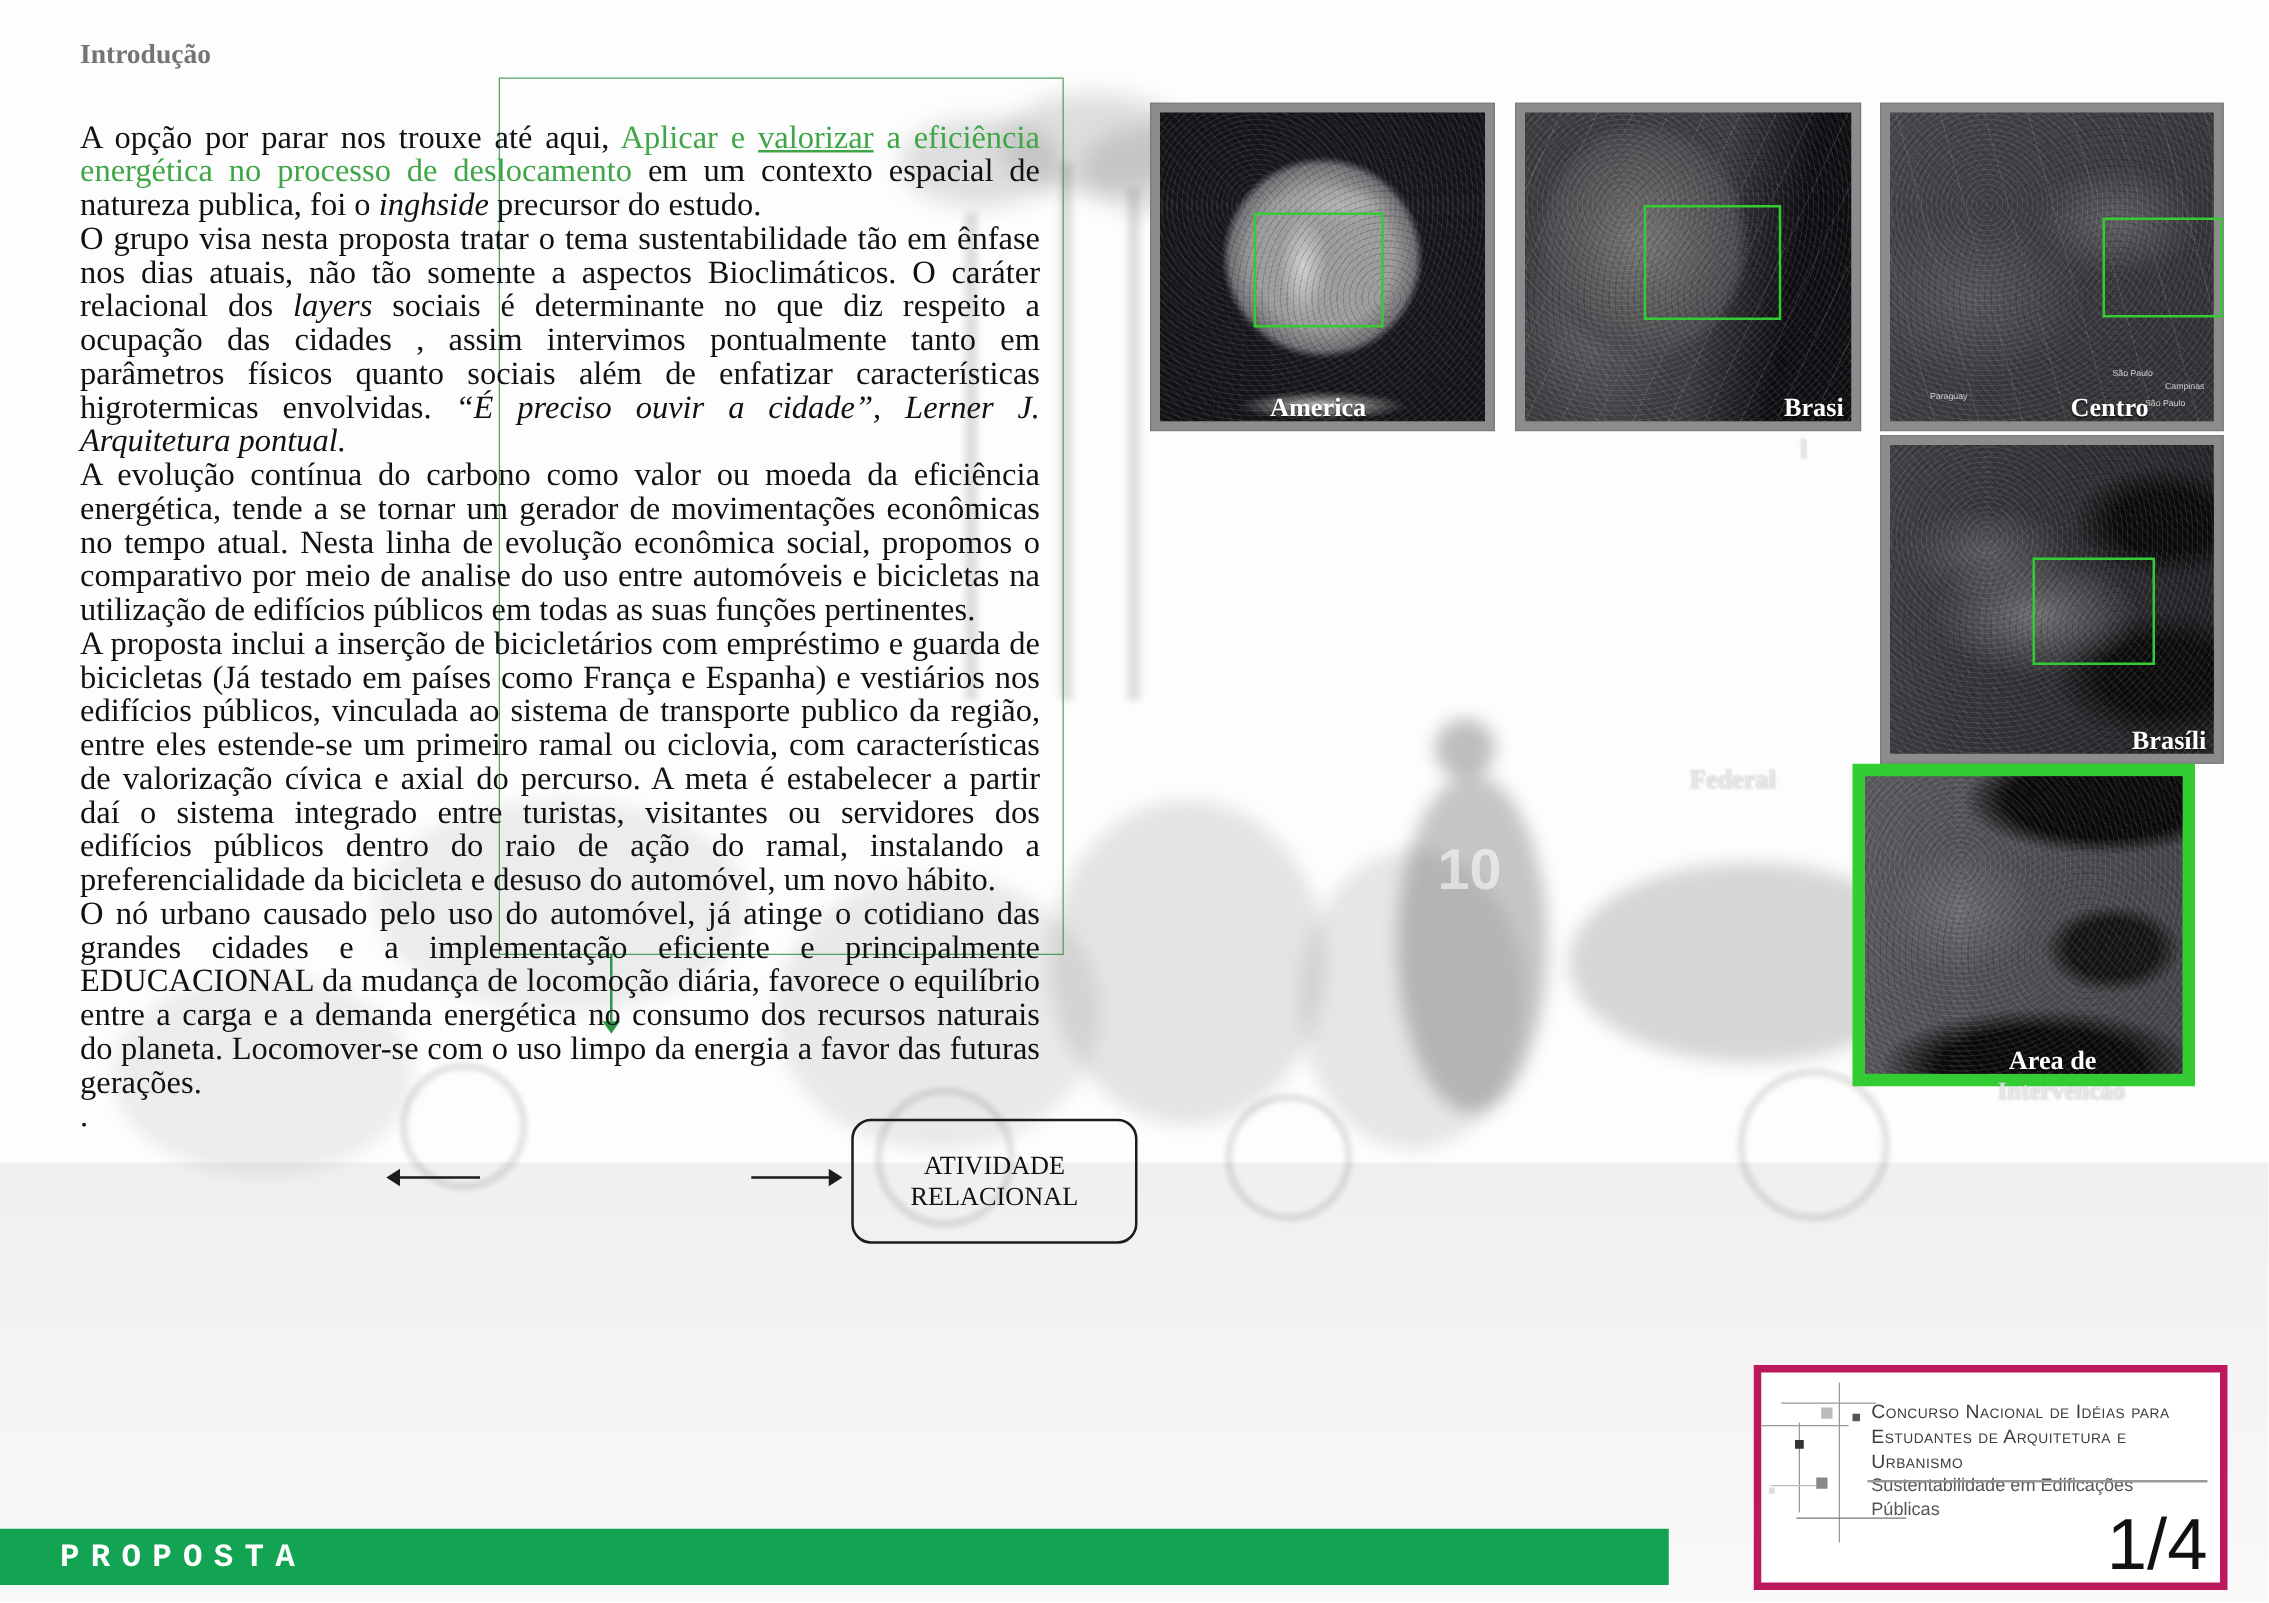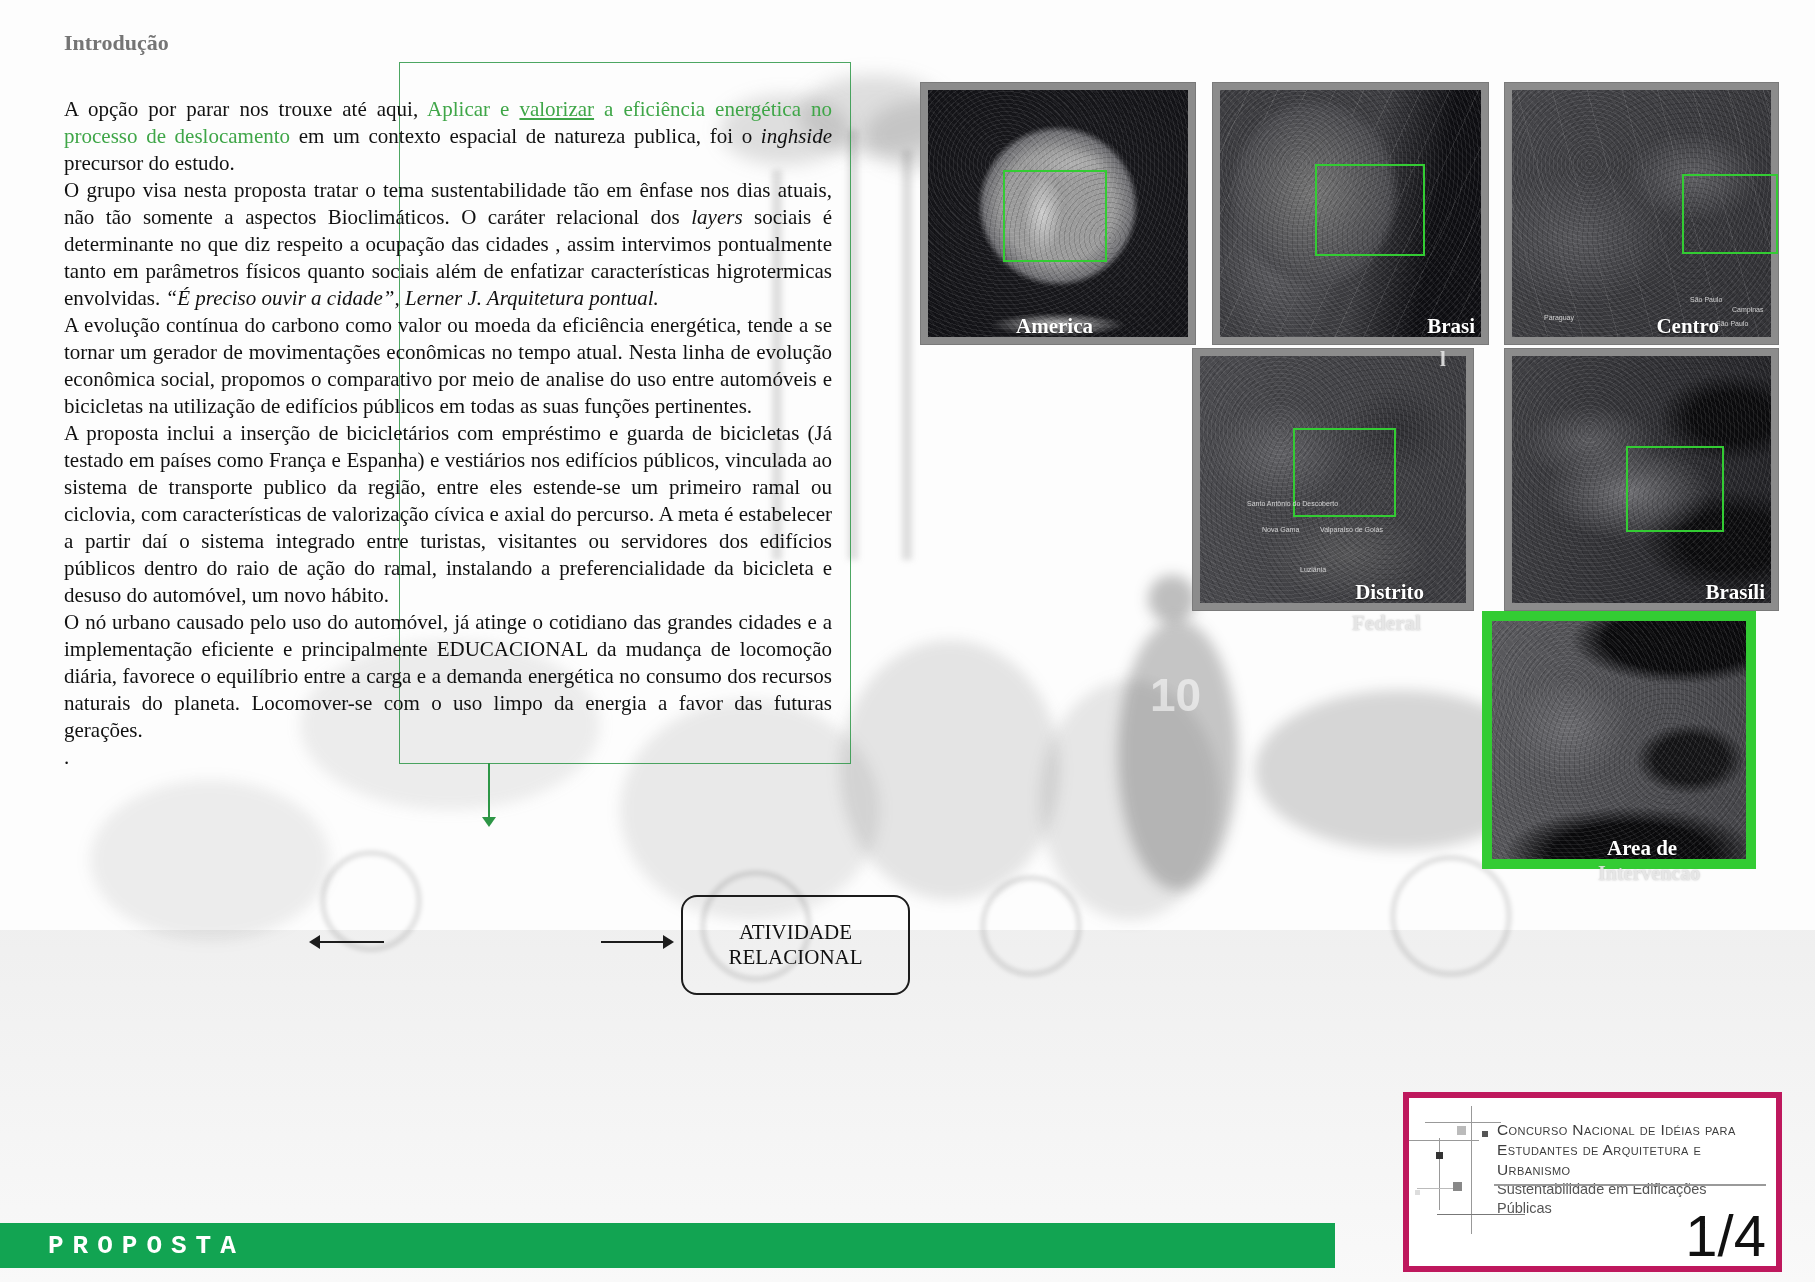"A opção por parar nos" .intro { font-size: 21px -> 26px }
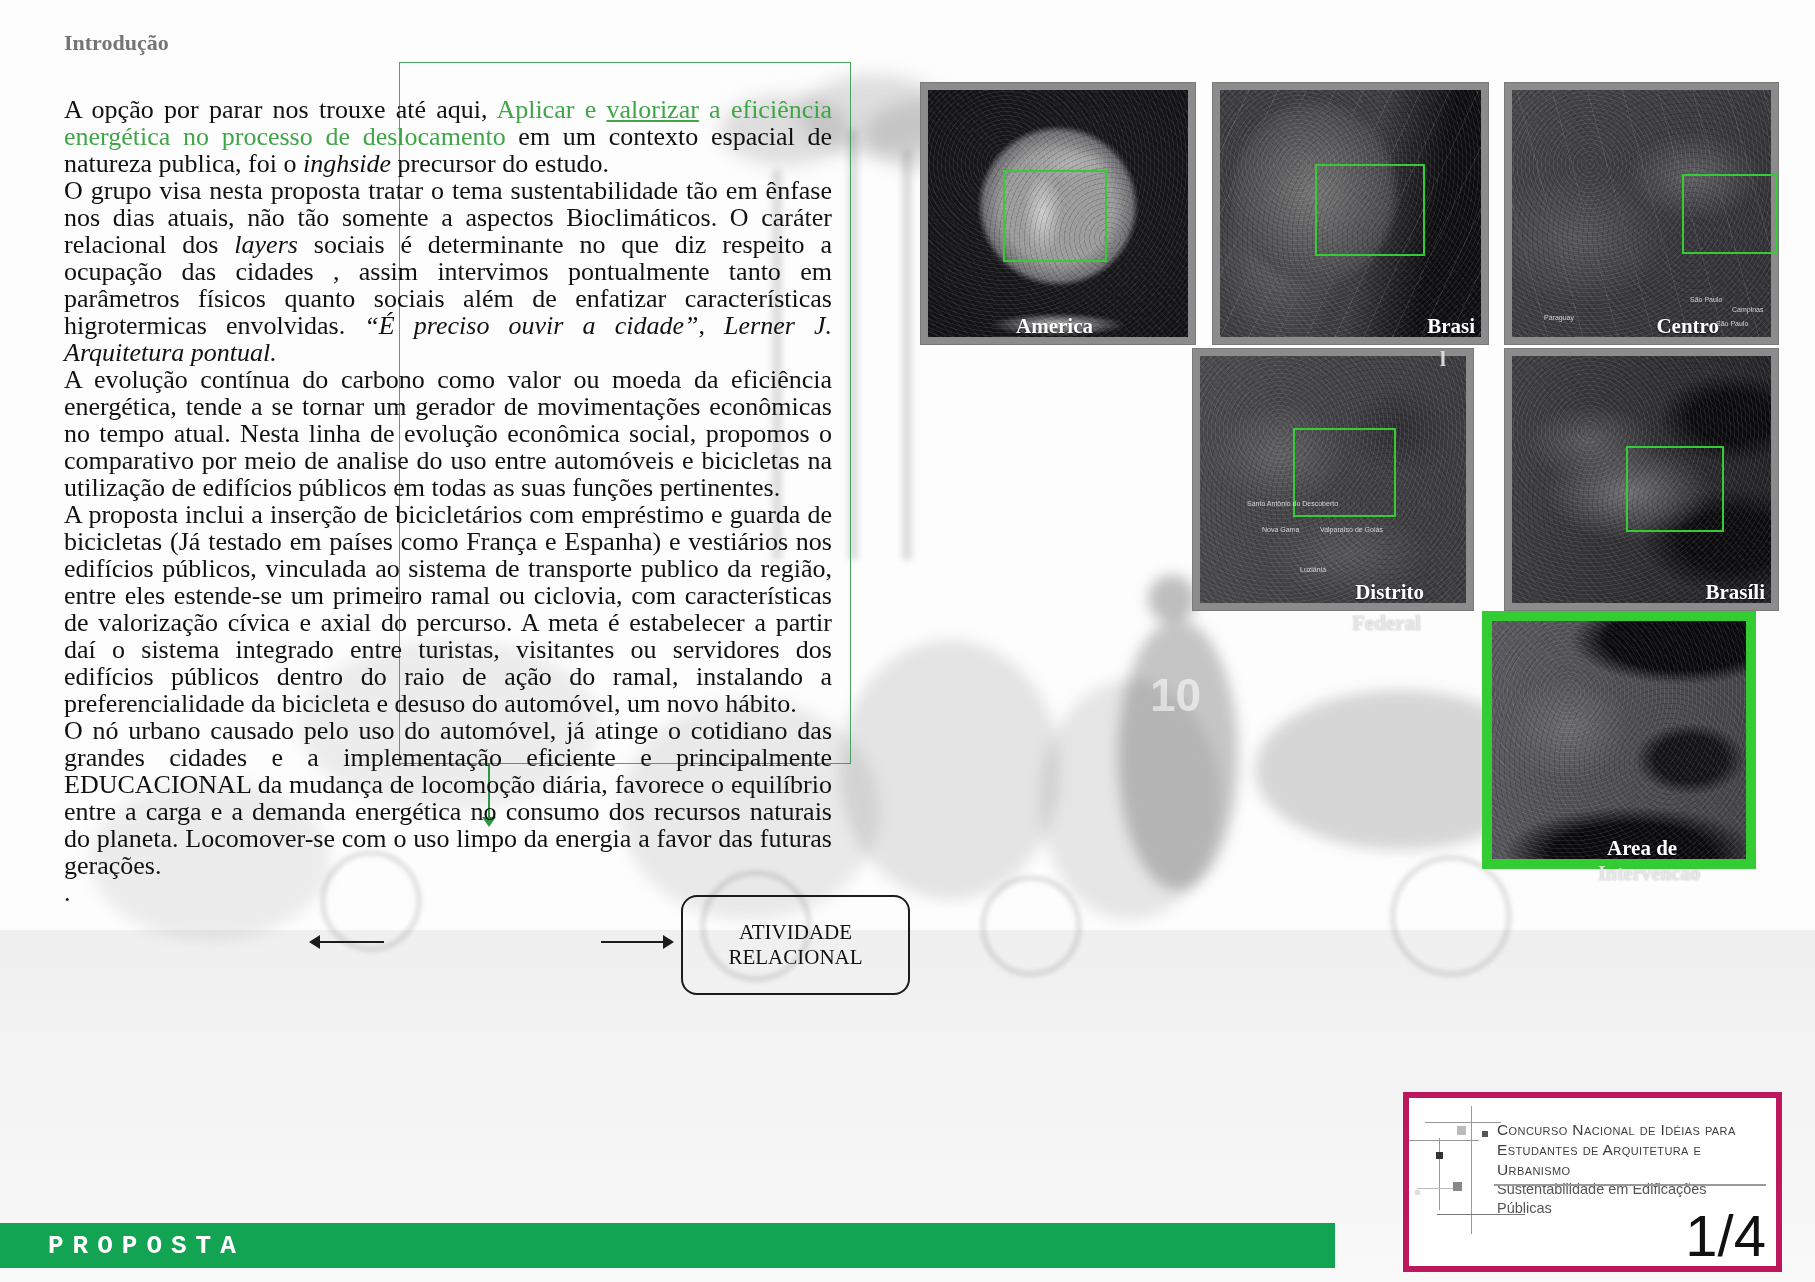"Distrito" div.frame { html: <div> <div> <div></div> </div> <div></div> <div>Santo Antônio do Descoberto</div> <div>Nova Gama</div> <div>Valparaíso de Goiás</div> <div>Luziânia</div> <div>Distrito</div> </div> -> none }
